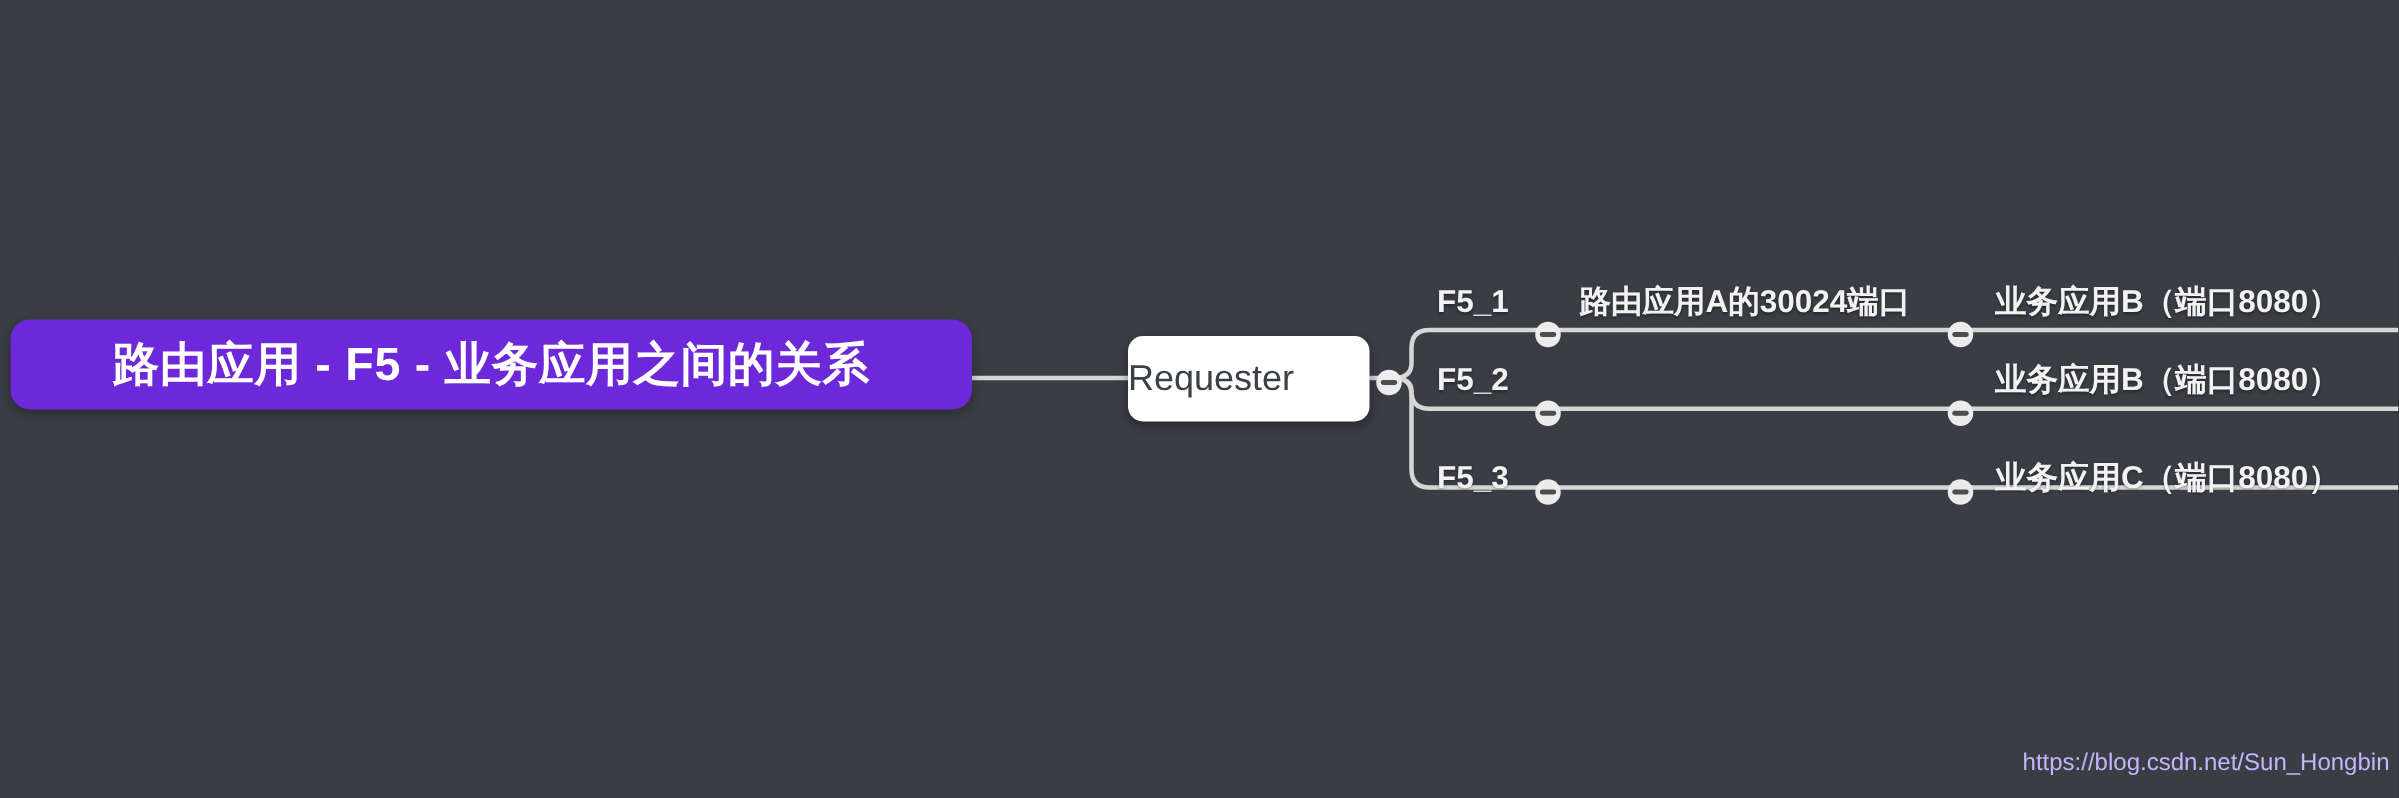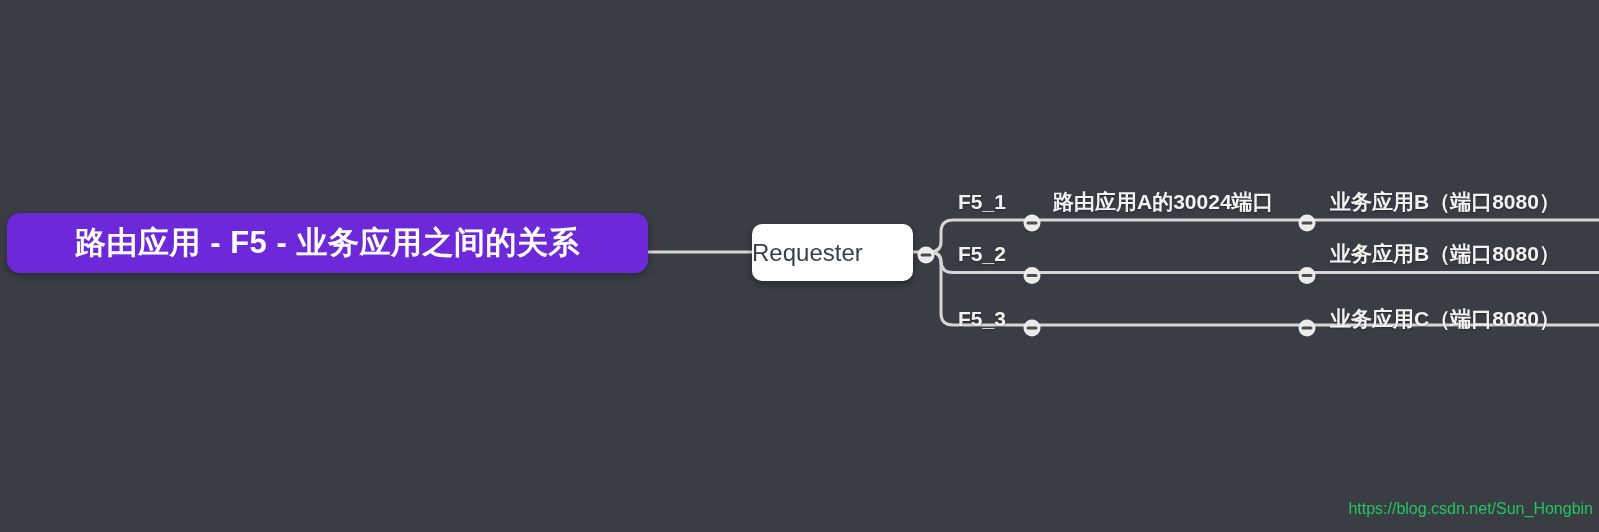"https://blog.csdn.net/Sun_Hongbin" .watermark { color: #22c55e -> #c4b5fd }
